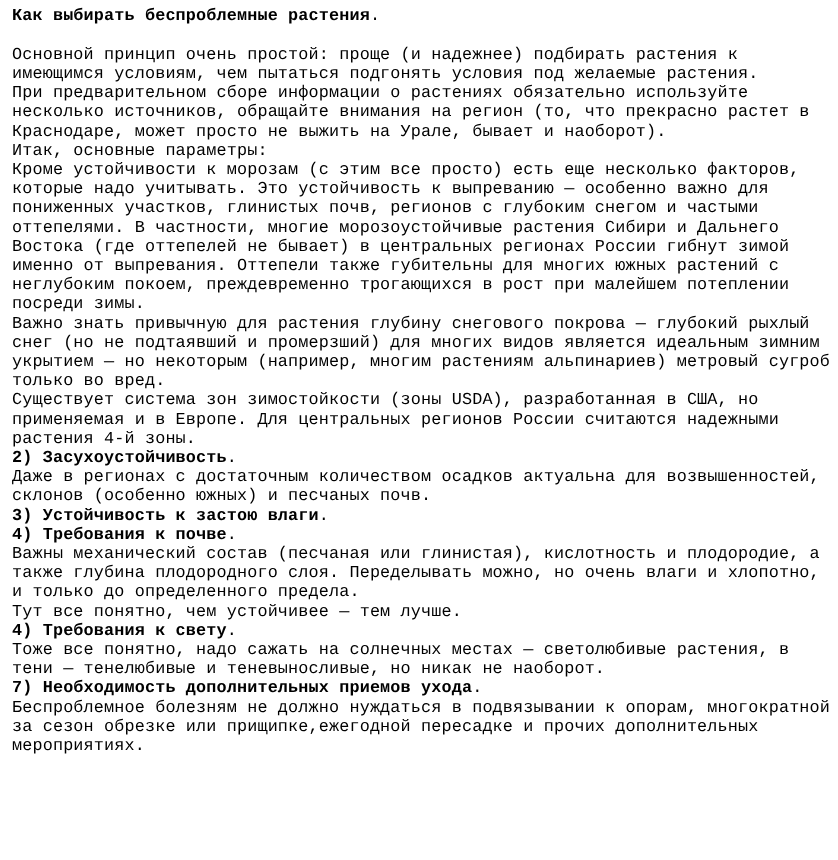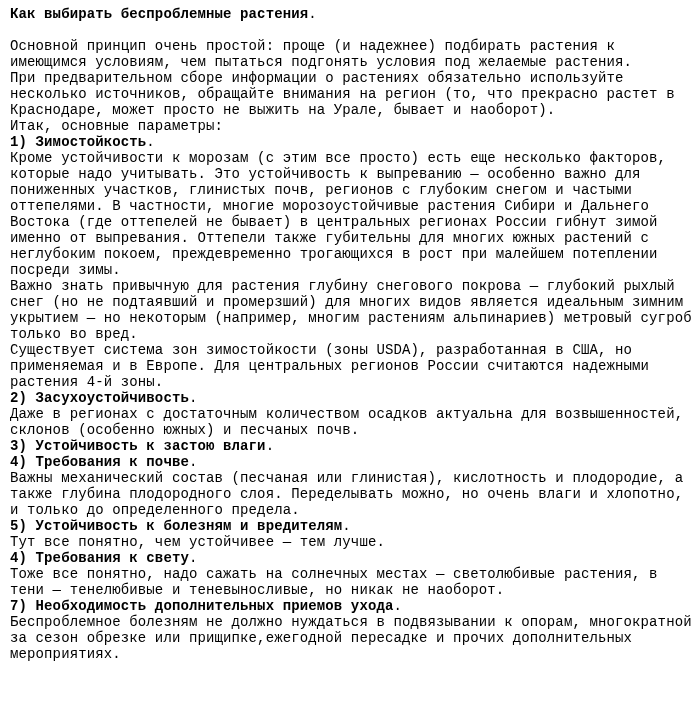"1) Зимостойкость." p.line { html: <p><b>1) Зимостойкость</b><span>.</span></p> -> none }
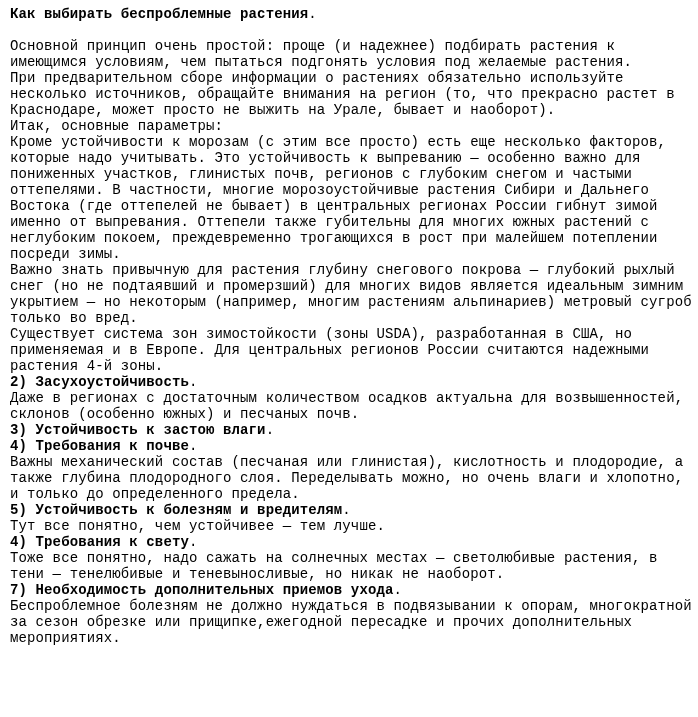"5) Устойчивость к болезням и" p.line { html: <p><b>5) Устойчивость к болезням и вредителям</b><span>.</span></p> -> none }
